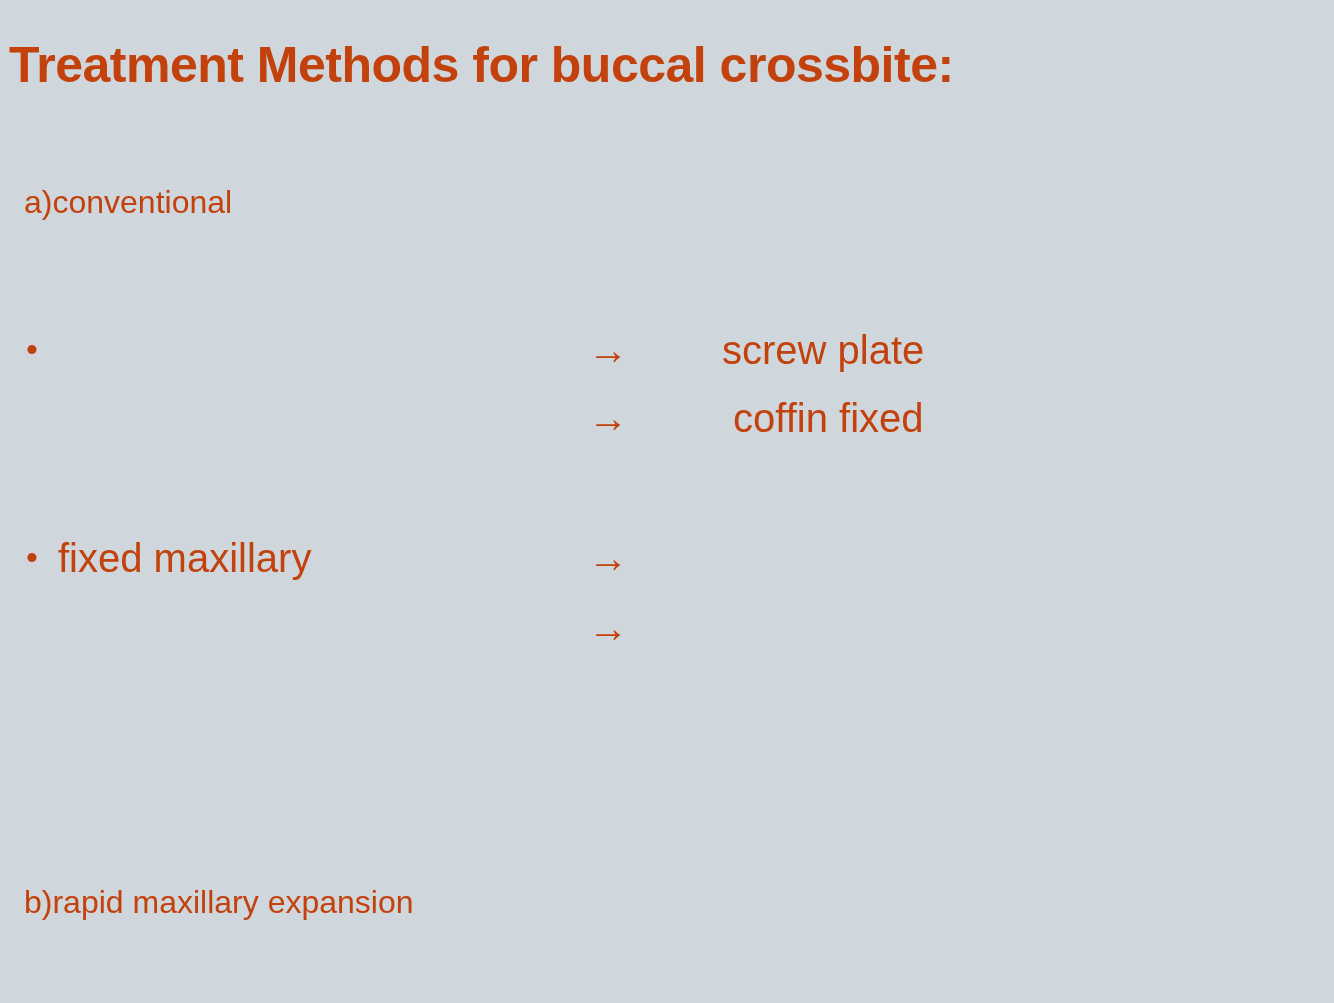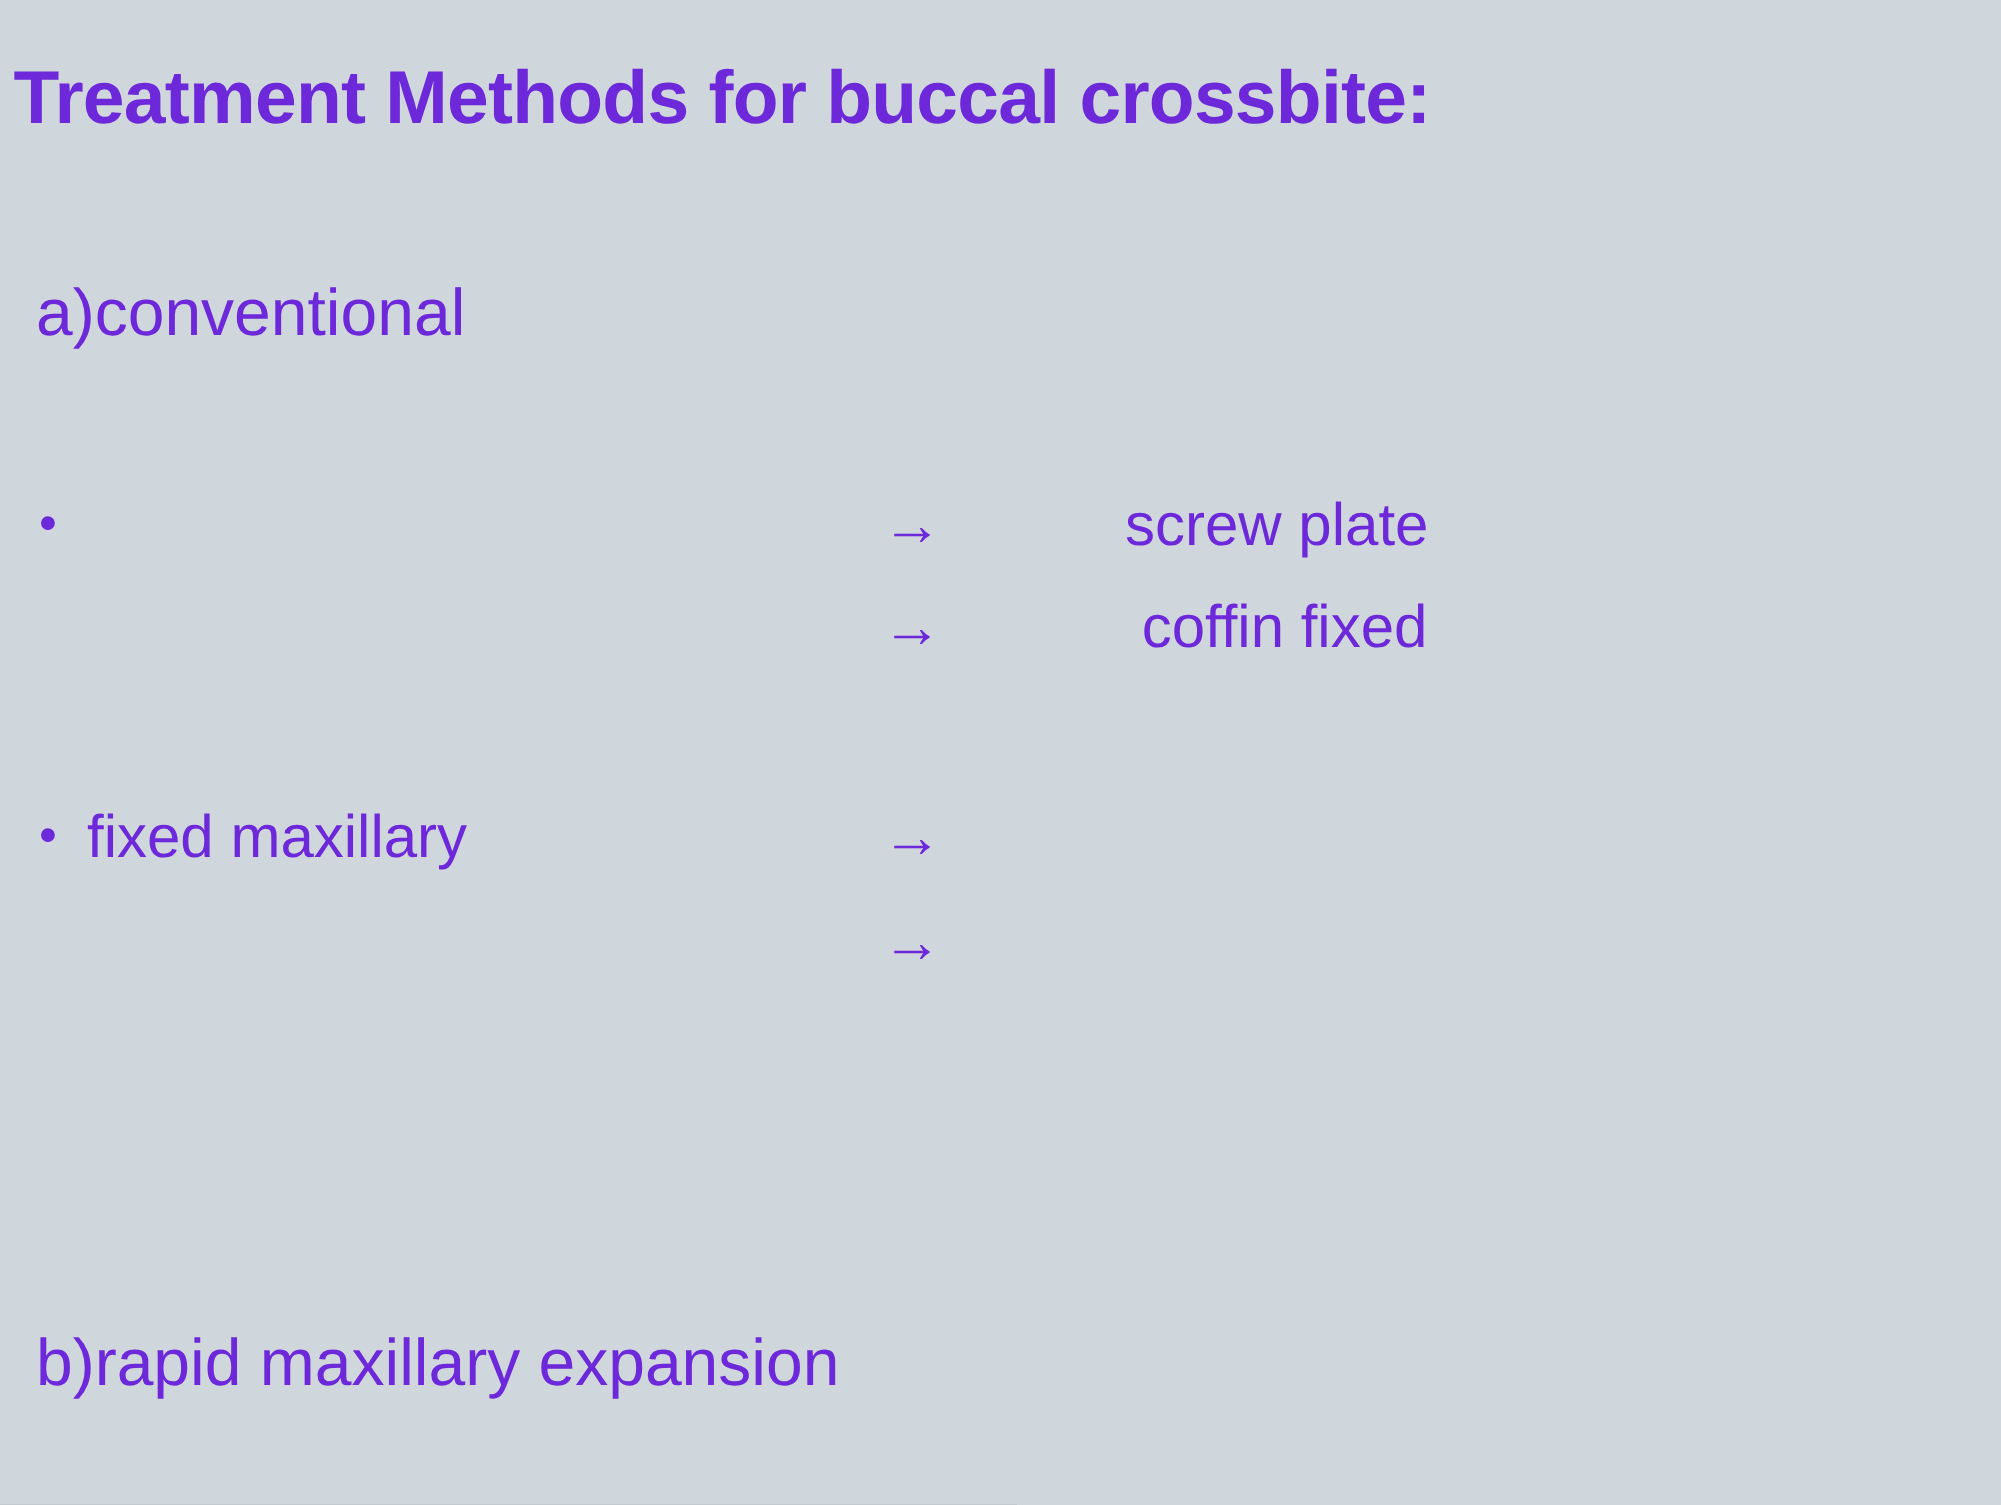"Treatment Methods for buccal crossbite:" div.slide { color: #6d28d9 -> #c2410c }
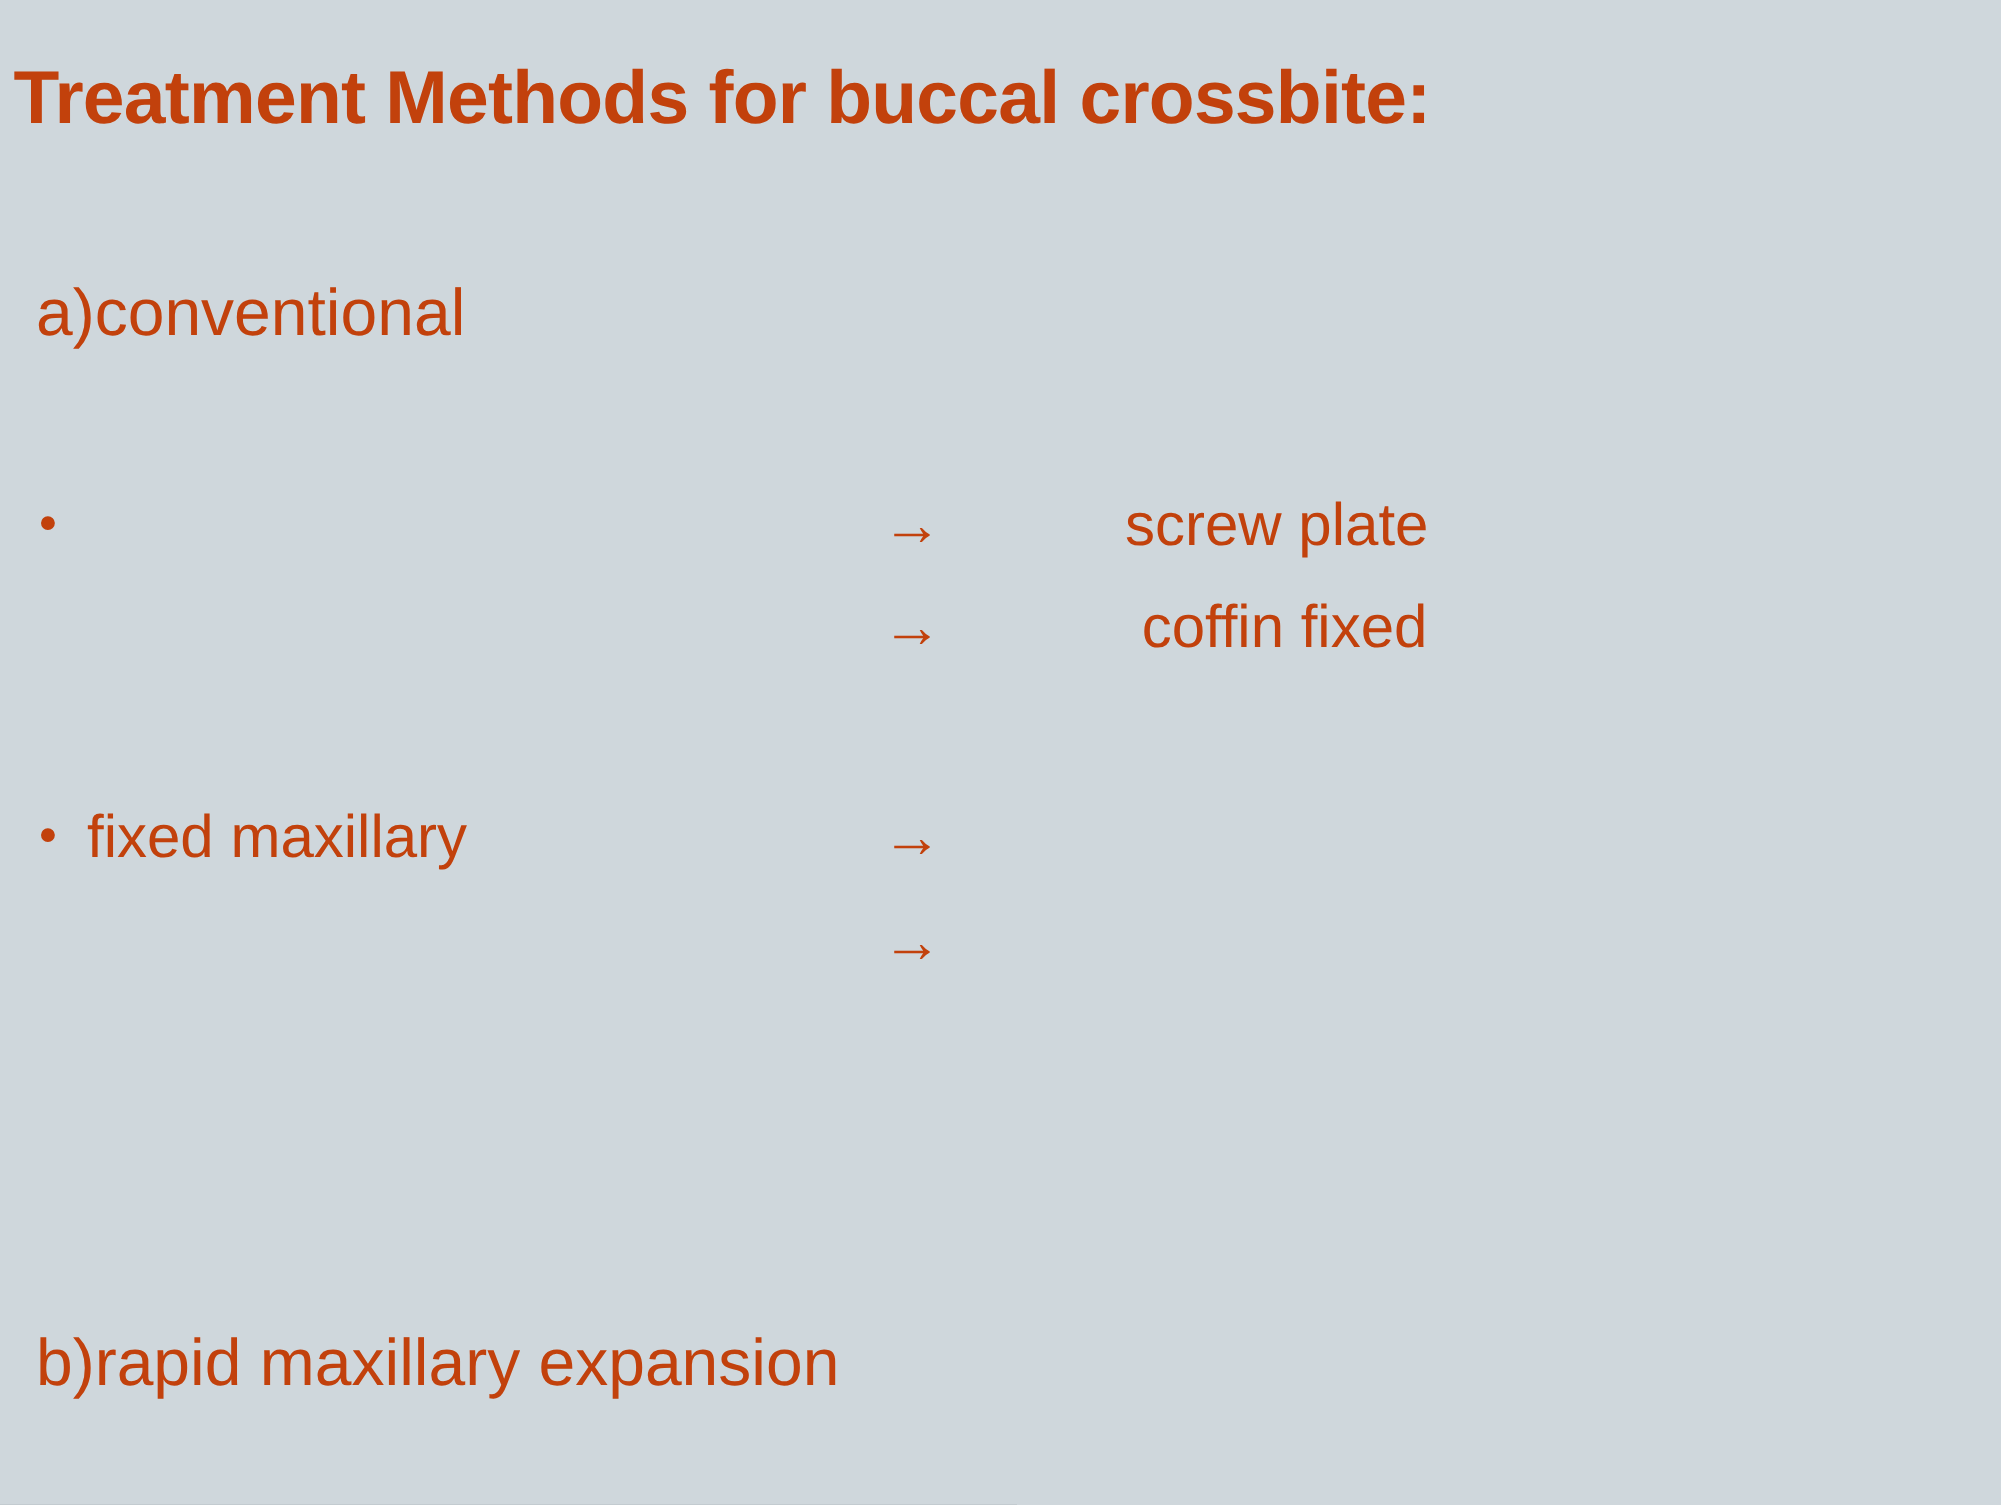"a)conventional" .section-label { font-size: 44px -> 32px }
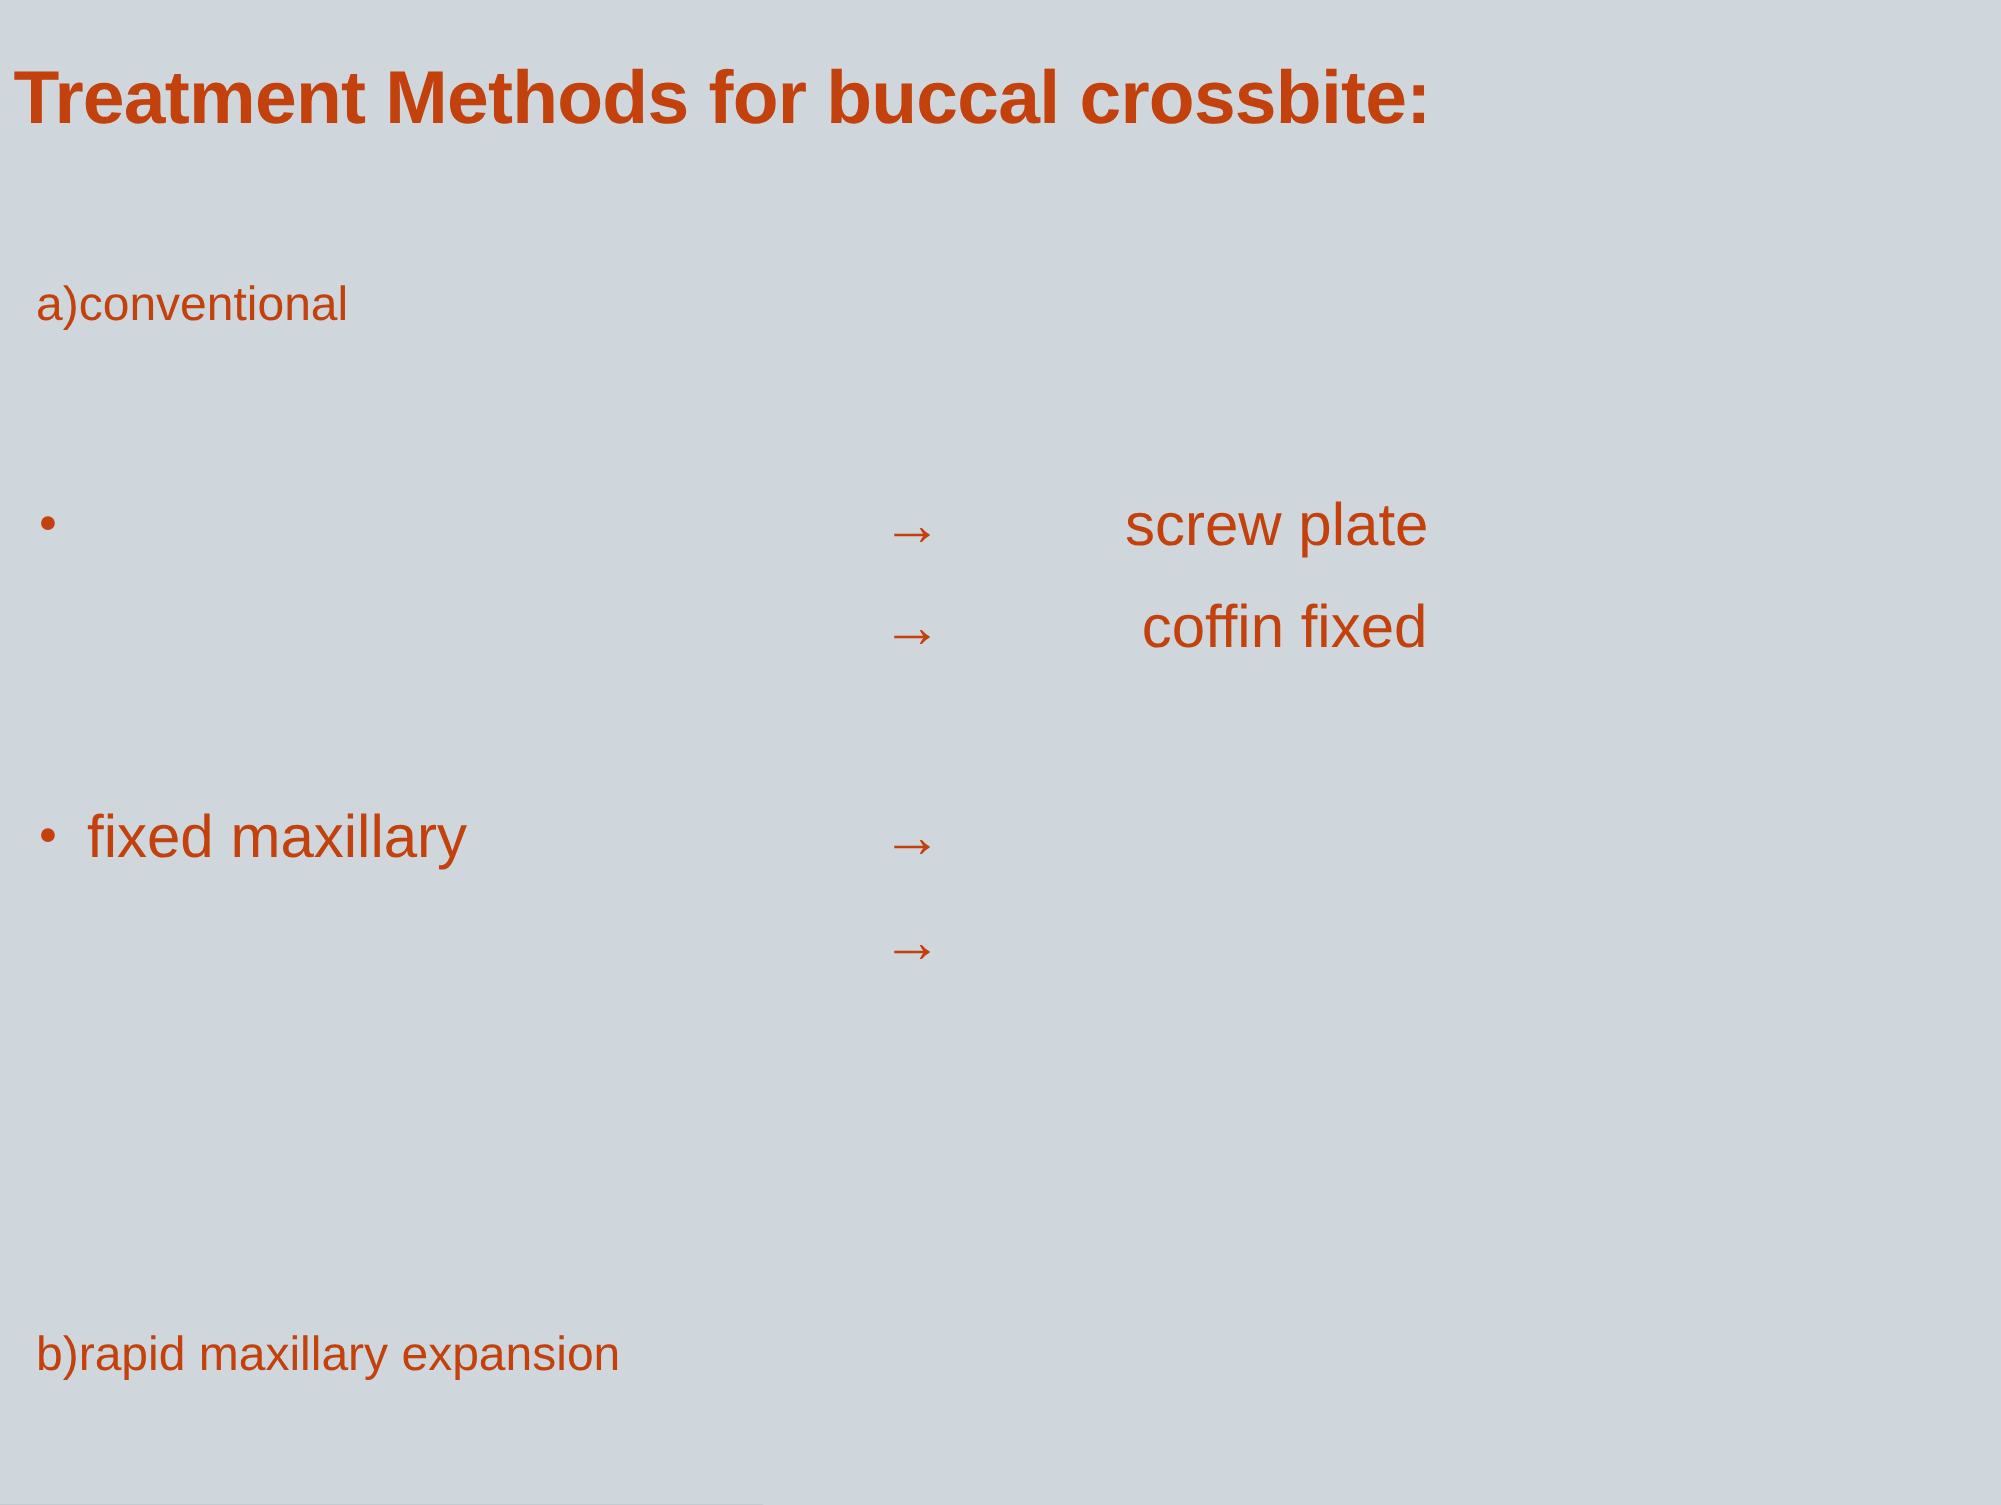"screw plate" .right-cell { left: 750px -> 722px }
